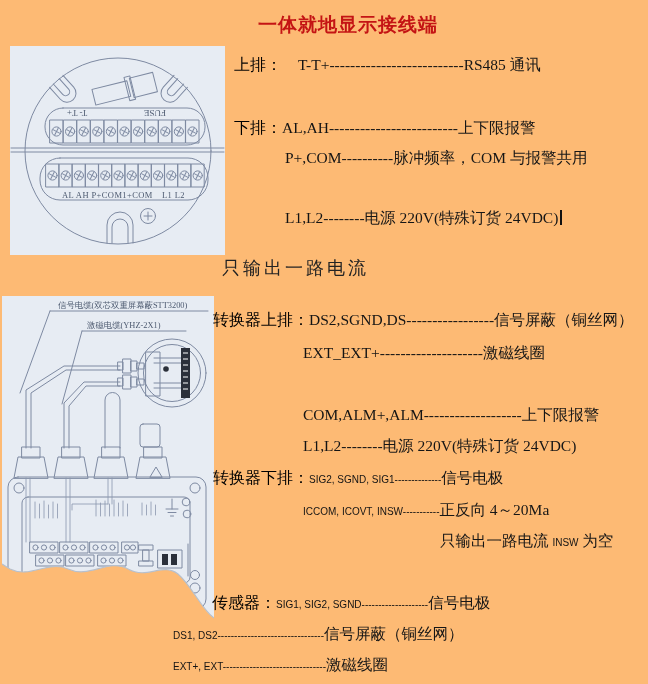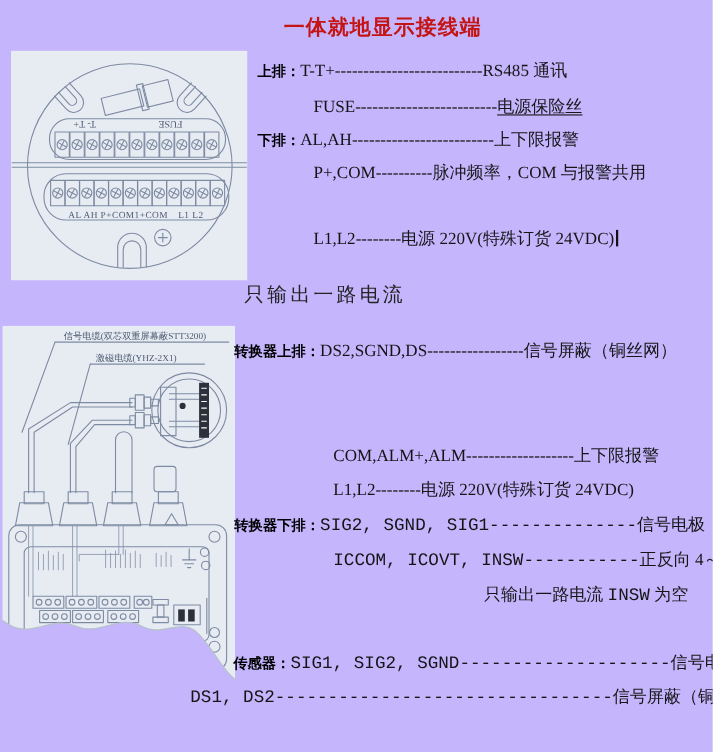"一体就地显示接线端" .page { background: #c4b5fd -> #fdba74 }
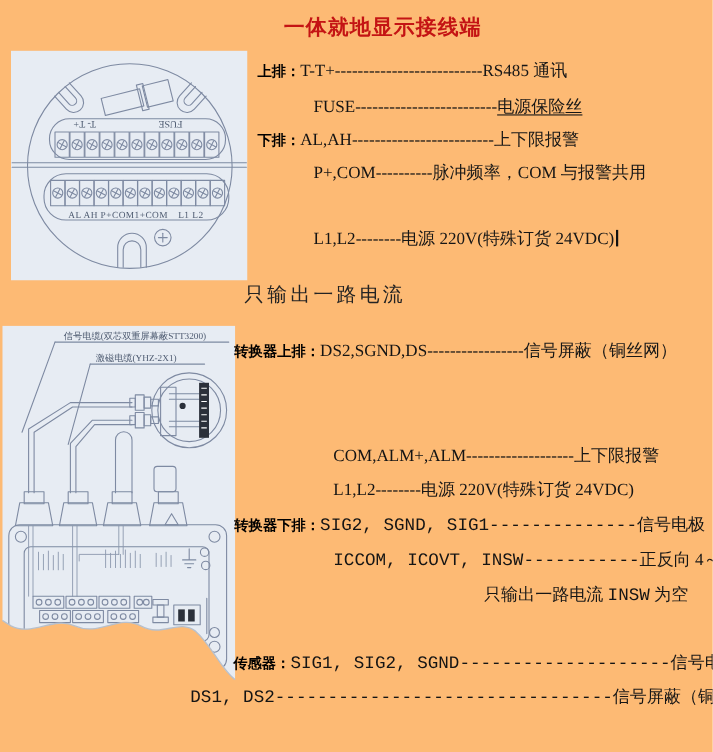"上排：" .t-line .lbl { font-size: 13px -> 16px; font-weight: 700 -> 400 }
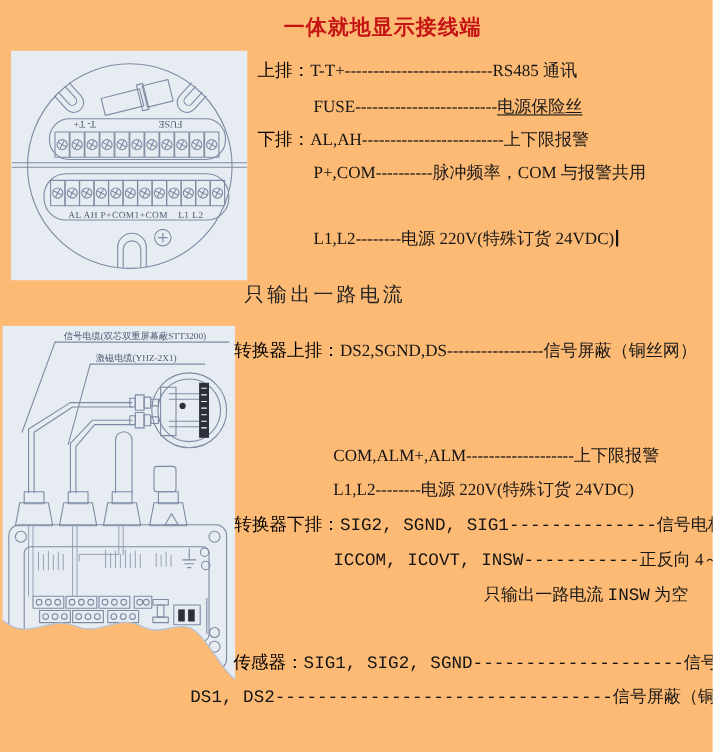"T-T+" .b1-0 .code { margin-left: 0 -> 16px }
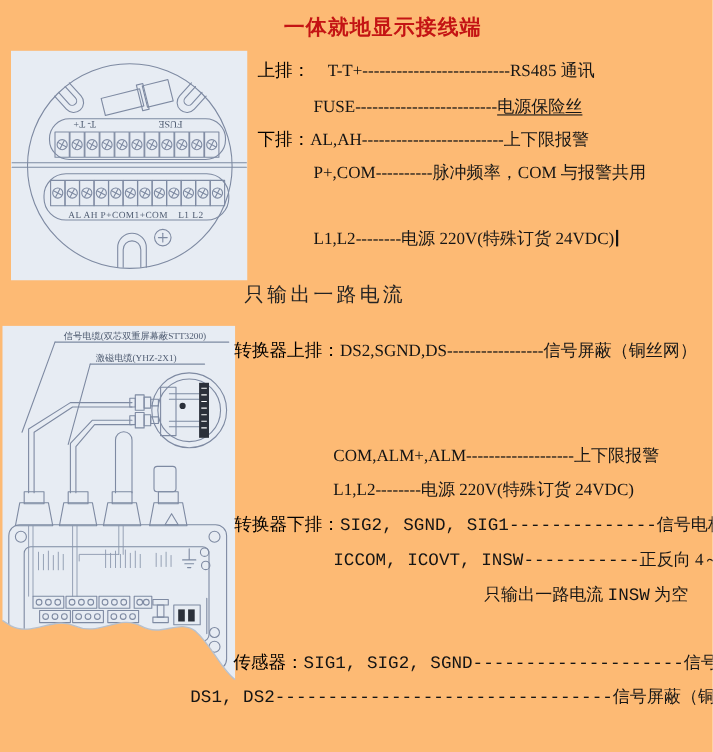"FUSE-------------------------电源保险丝" div.t-line { html: <div><span>FUSE</span><span>-------------------------</span><span>电源保险丝</span></div> -> none }
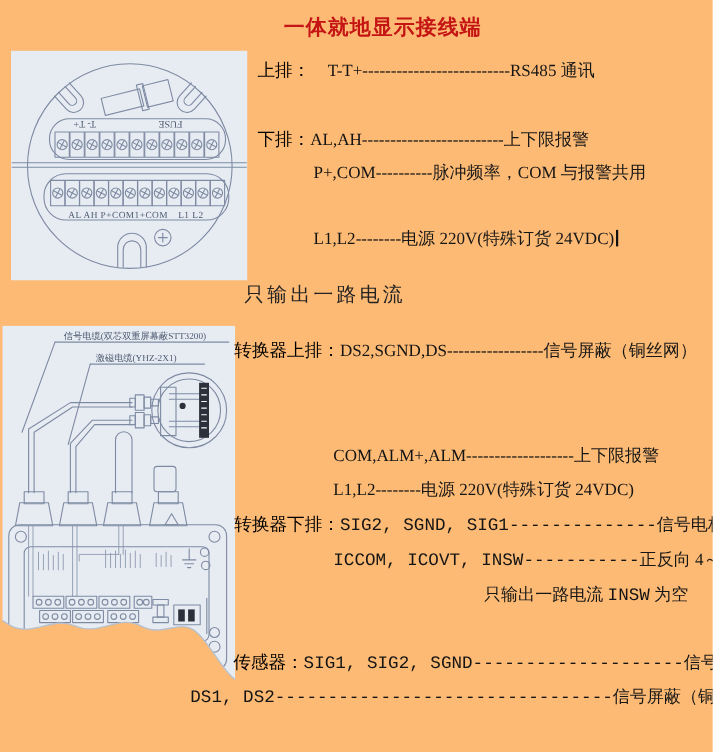"EXT_EXT+--------------------激磁线圈" div.t-line { html: none -> <div><span>EXT_EXT+</span><span>--------------------</span><span>激磁线圈</span></div> }
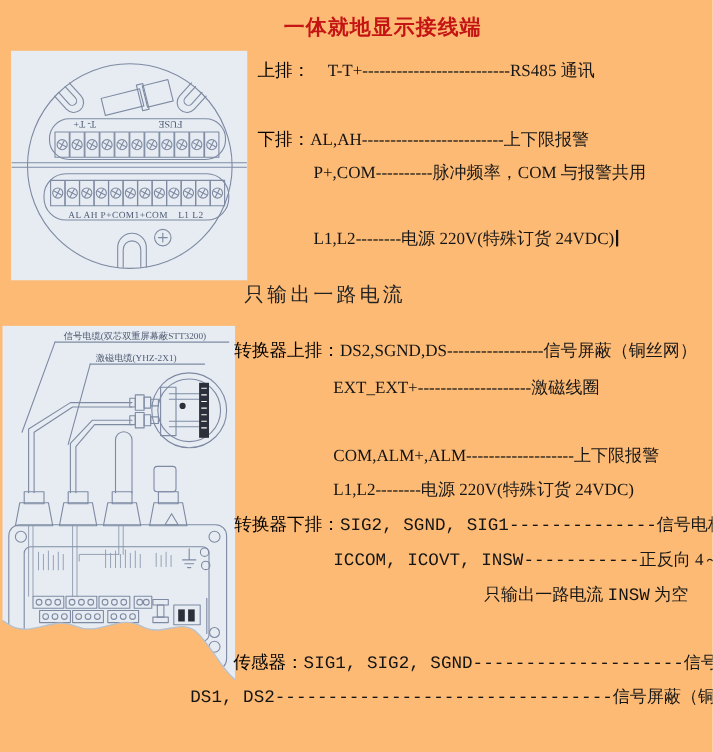"SIG2, SGND, SIG1" .m .code,.m .dash { font-family: Liberation Mono, monospace -> Liberation Sans, sans-serif; font-size: 16px -> 10px }
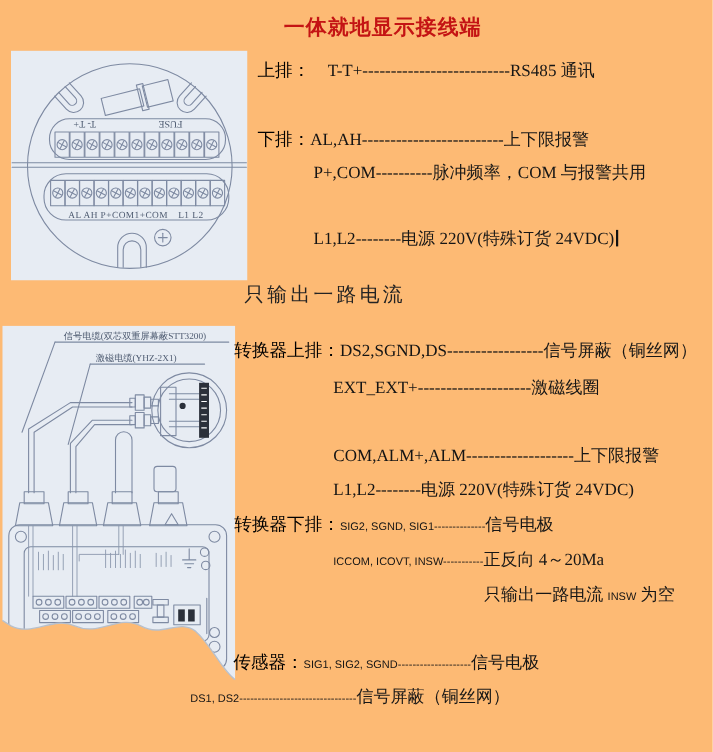"EXT+," div.t-line { html: none -> <div><span>EXT+, EXT</span><span>-------------------------------</span><span>激磁线圈</span></div> }
